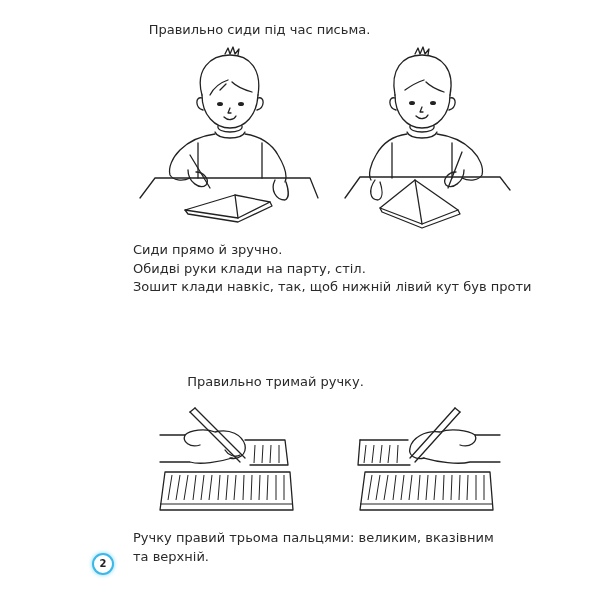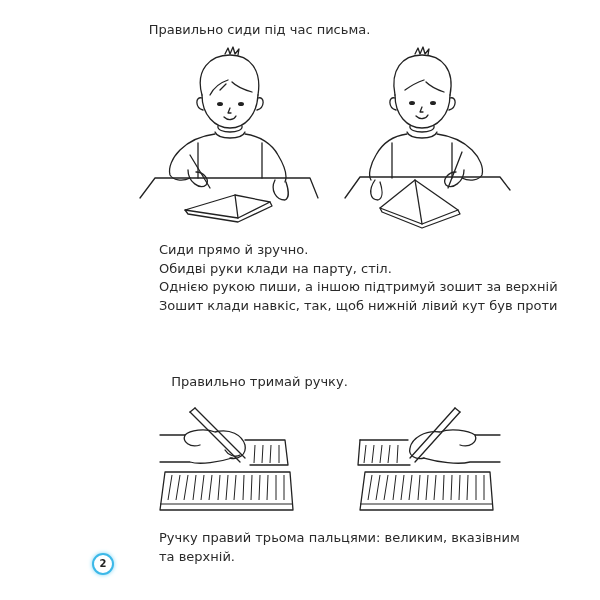"Сиди прямо й зручно." .para div { margin-left: 26px -> none }
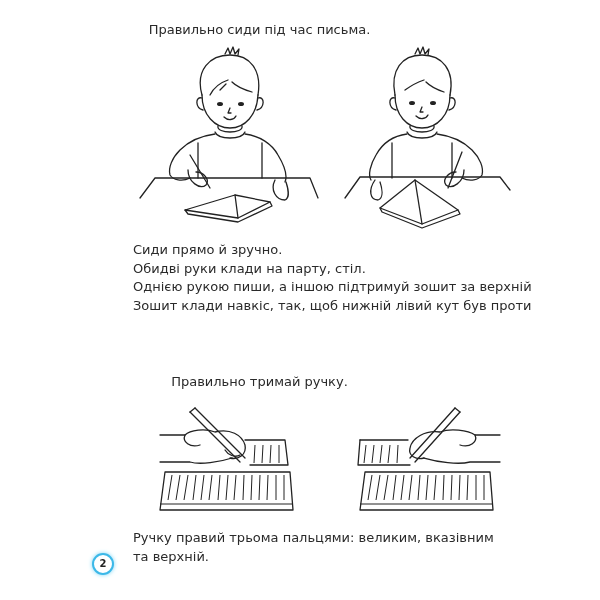"Однією рукою пиши, а іншою" div { html: <div>Однією рукою пиши, а іншою підтримуй зошит за верхній</div> -> none }
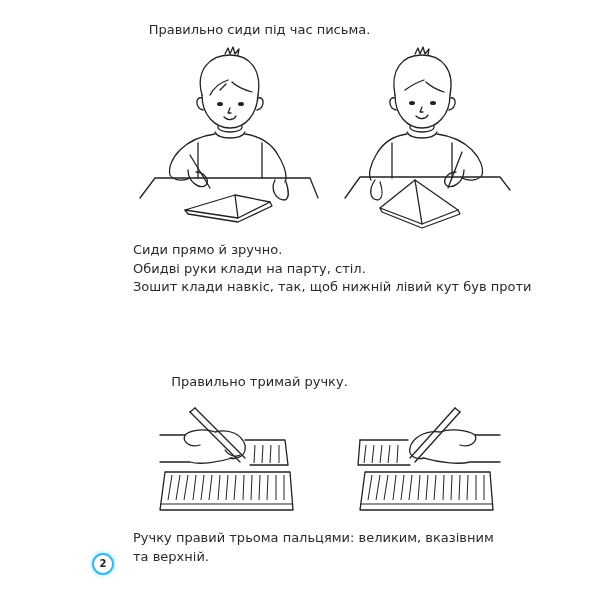"Правильно тримай ручку." div.heading { margin-left: none -> 16px }
